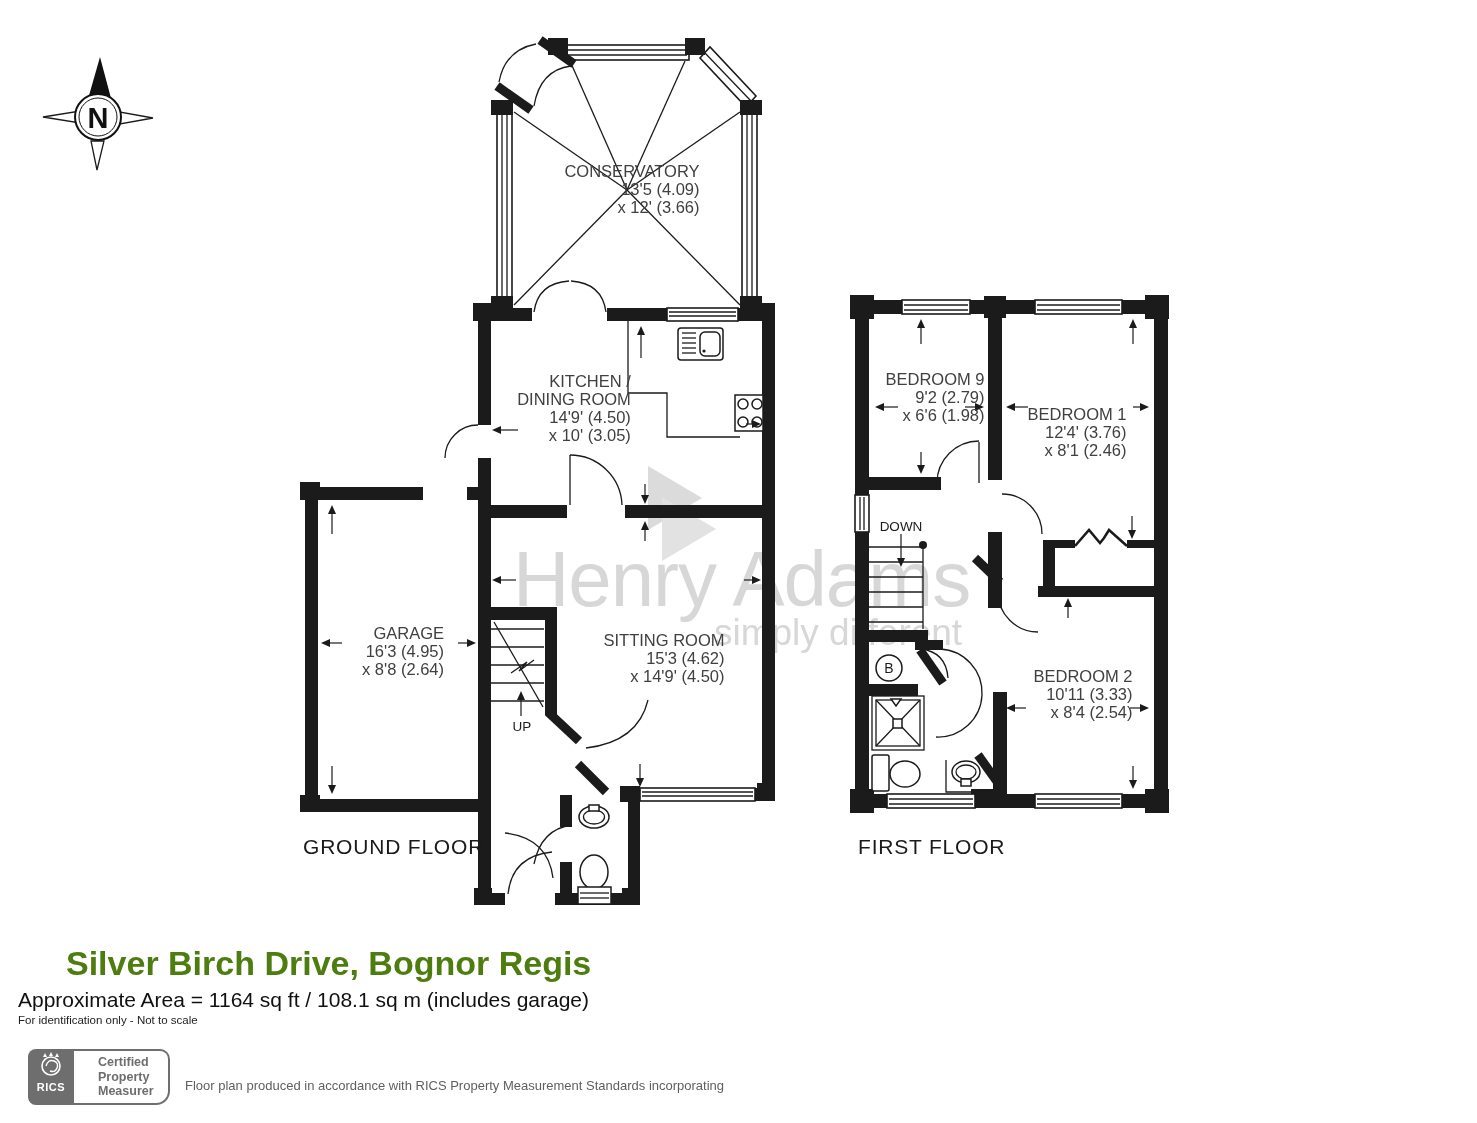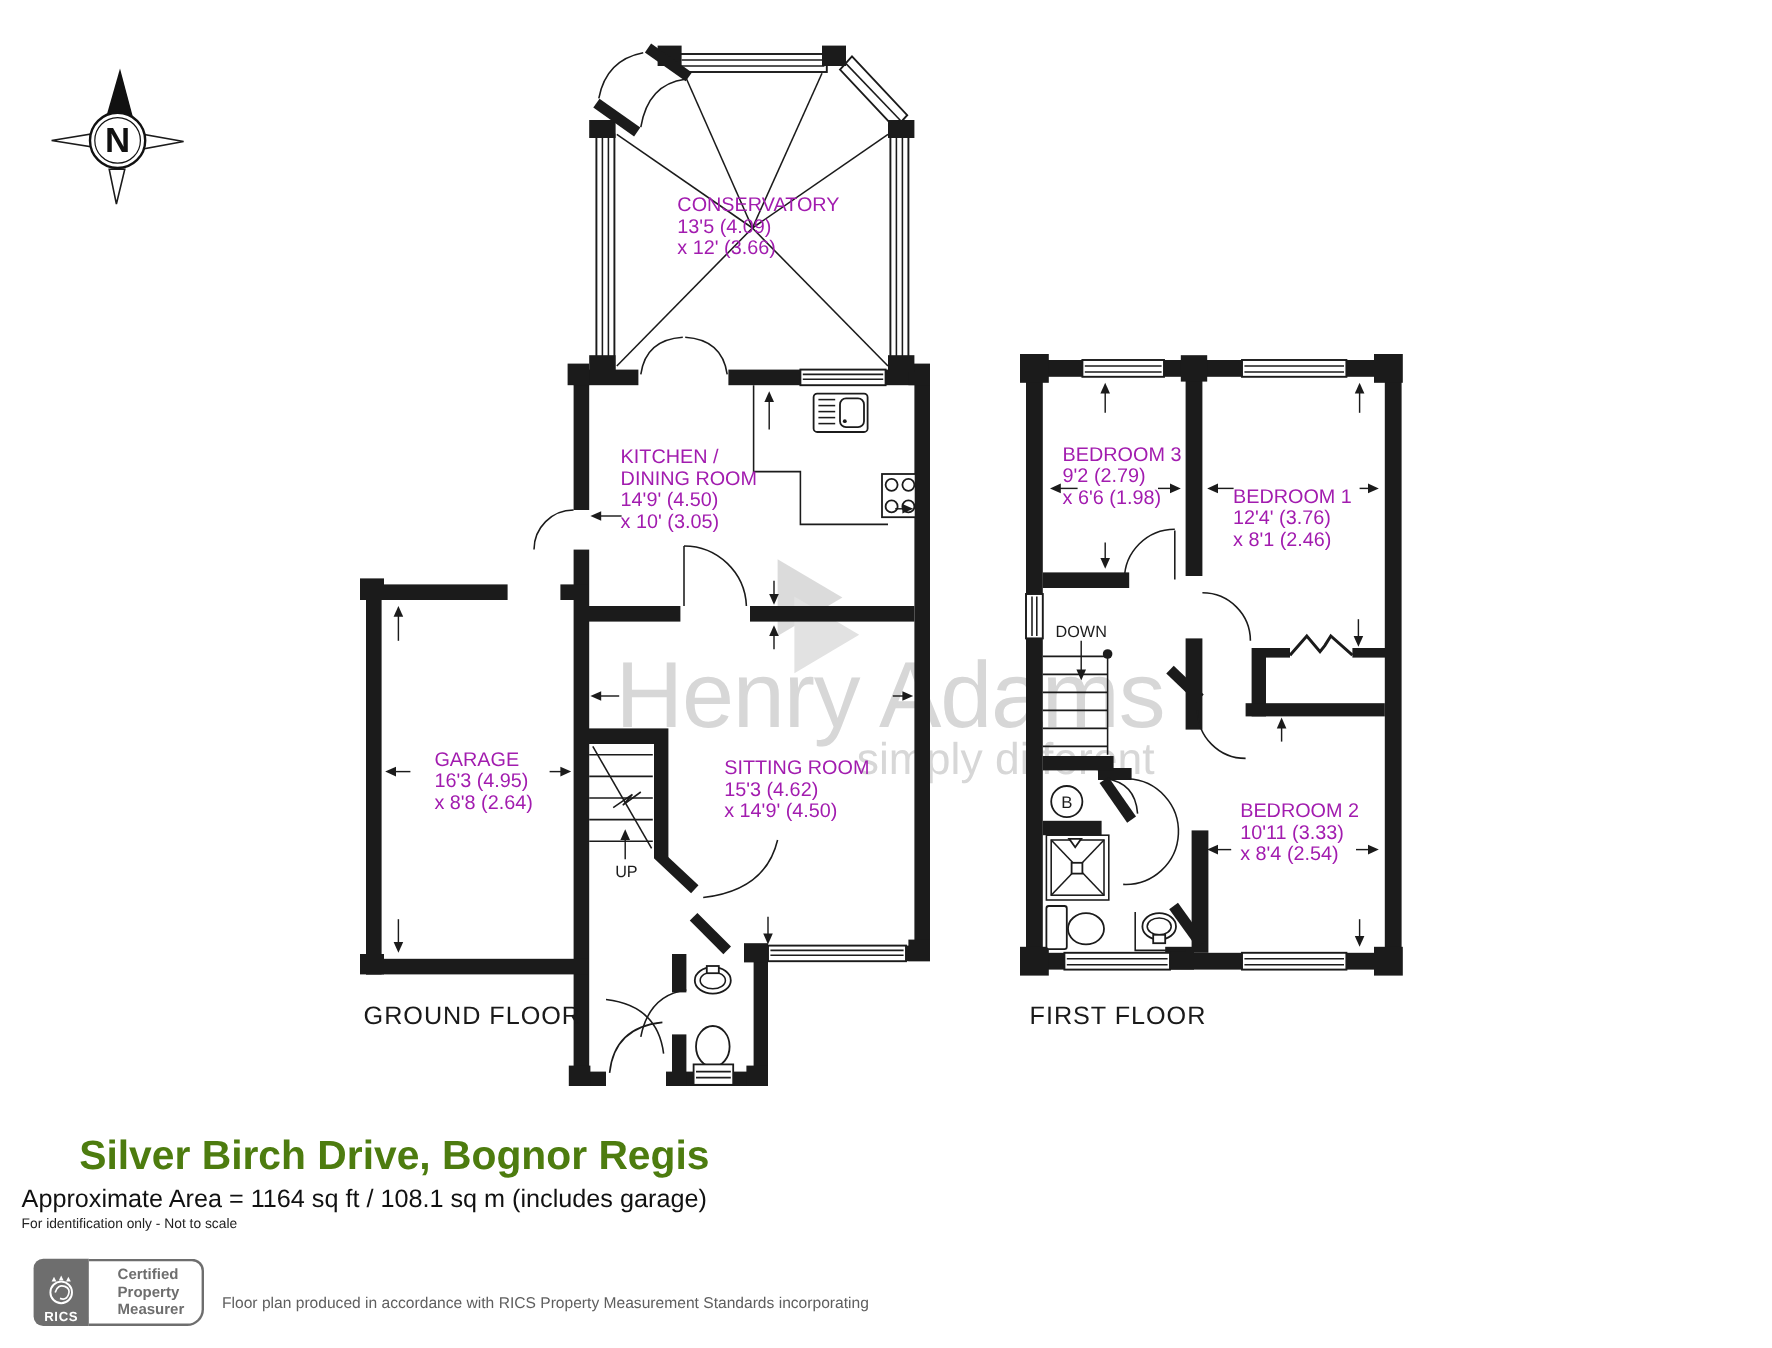"CONSERVATORY" .room-label { color: #a21caf -> #404040; text-align: left -> right }
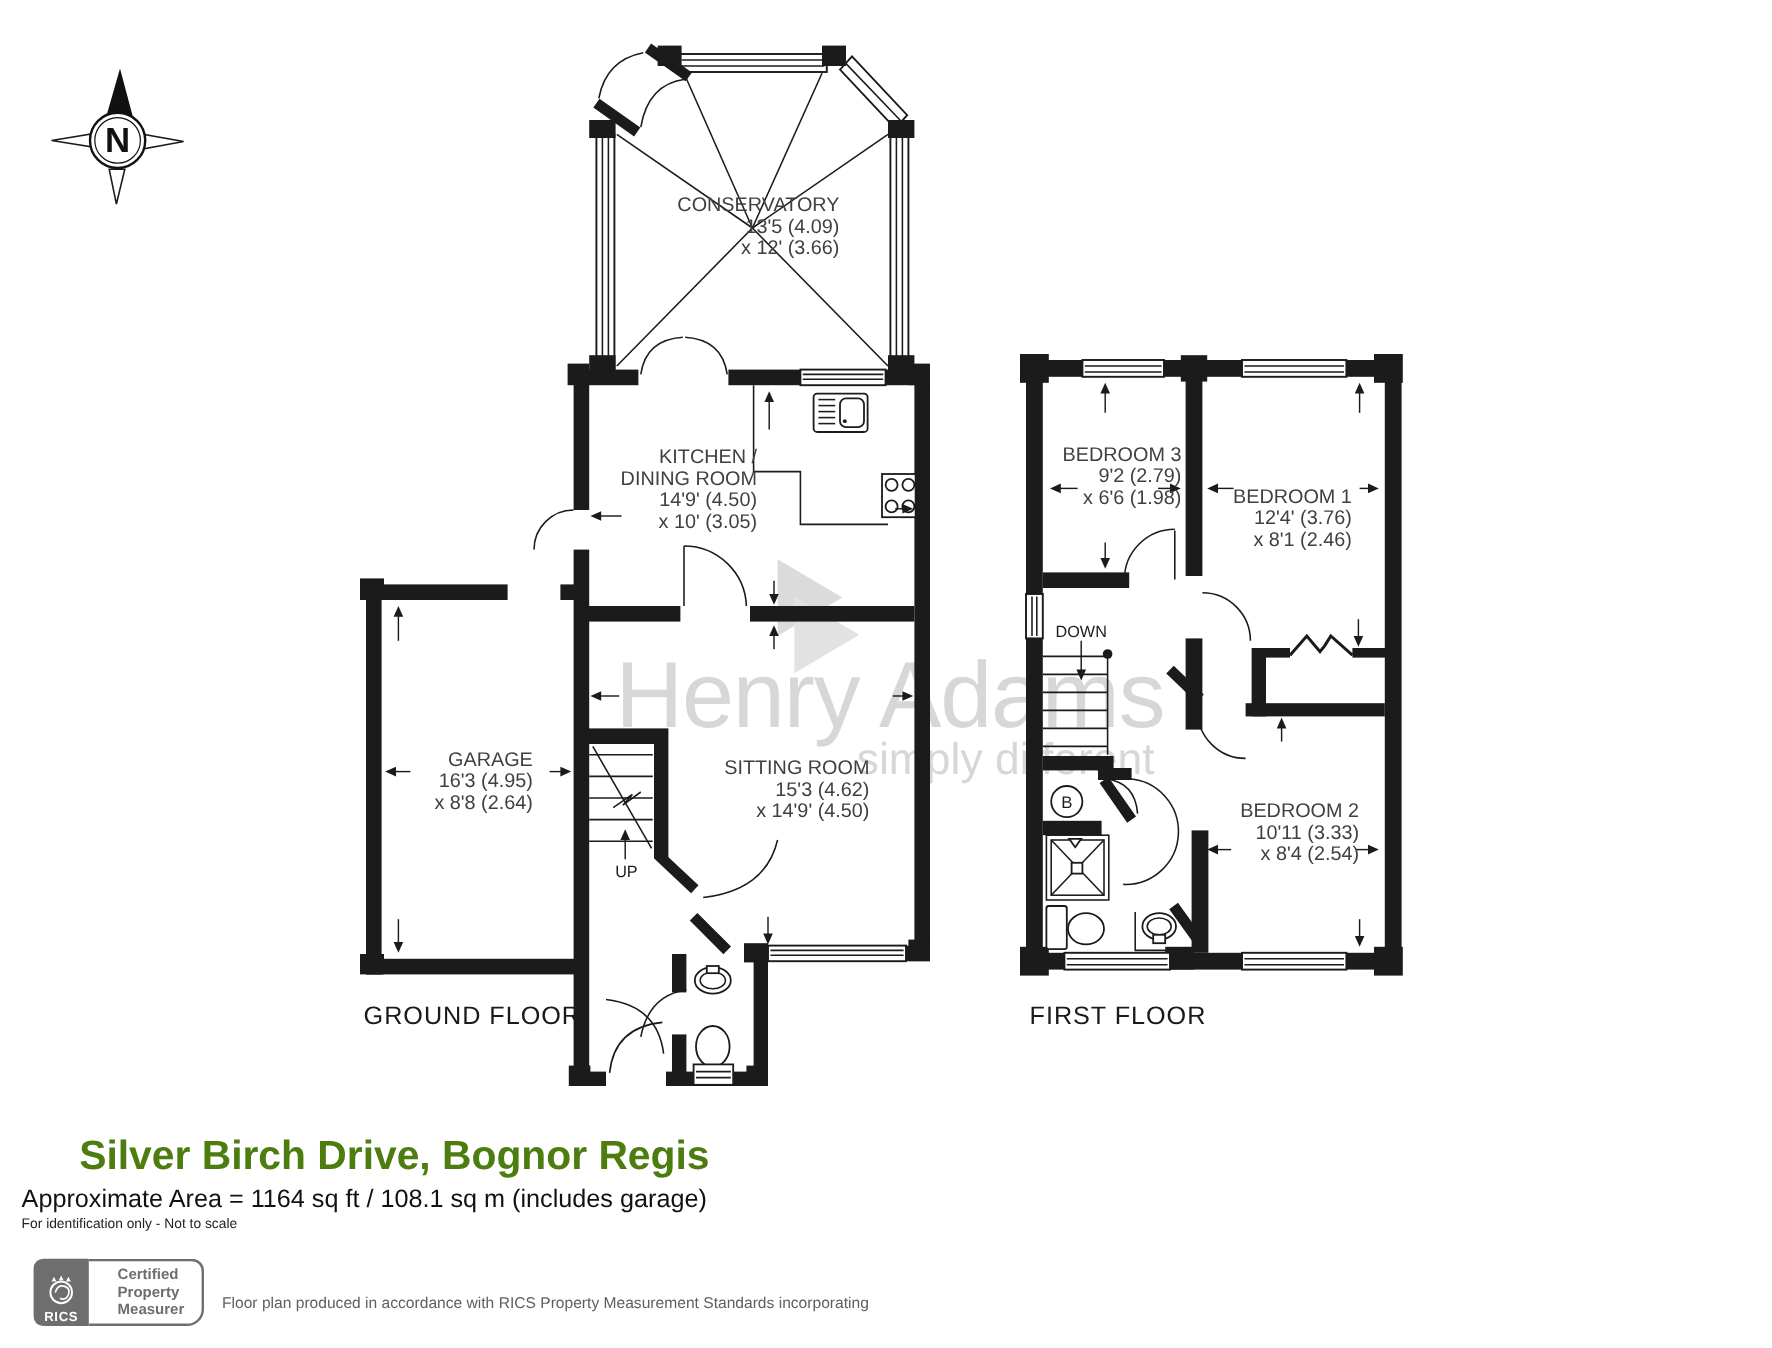"BEDROOM 3" div { text: 3 -> 9 }
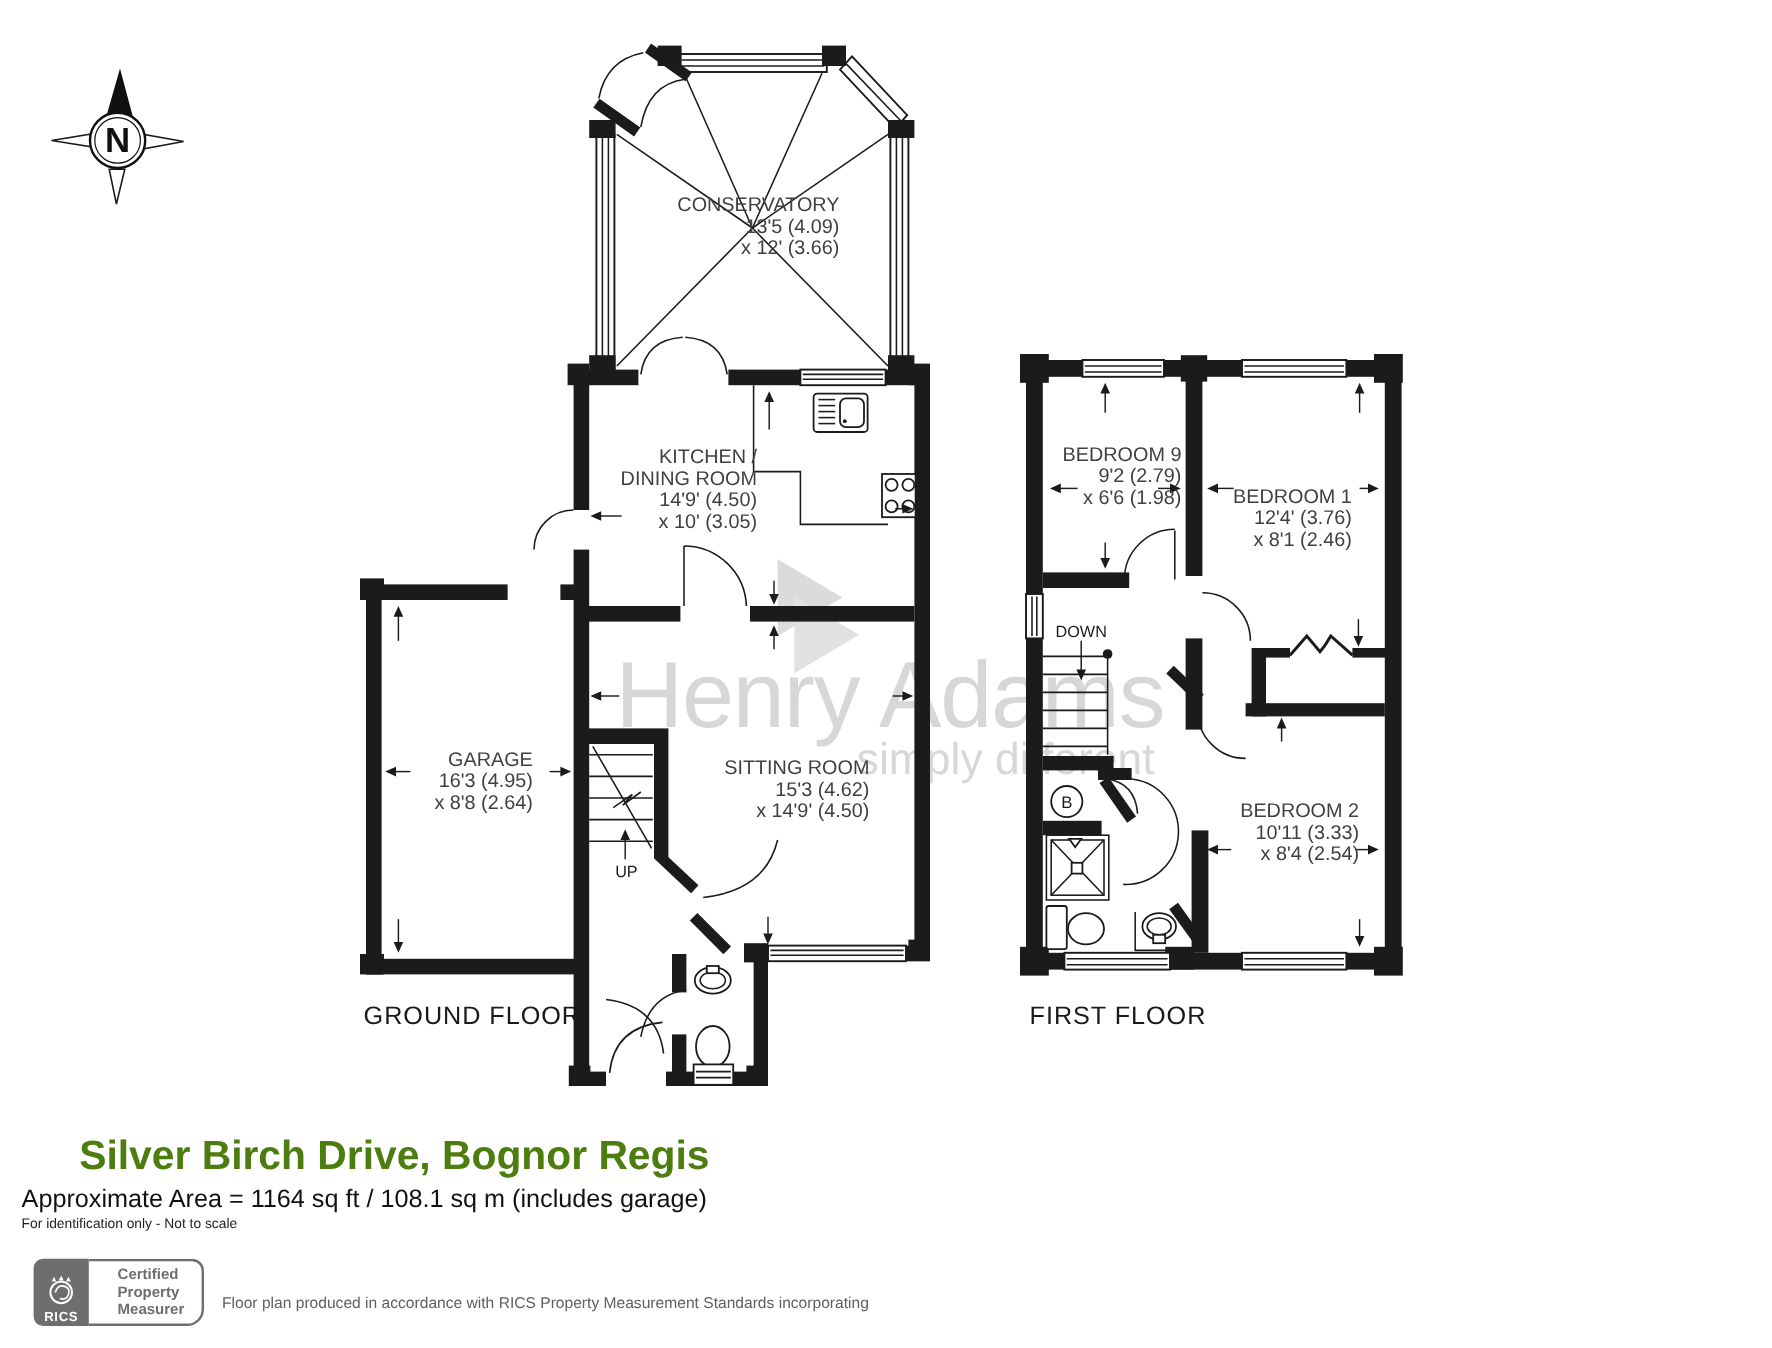"RICS" .badge-left { padding-bottom: 1px -> 12px }
